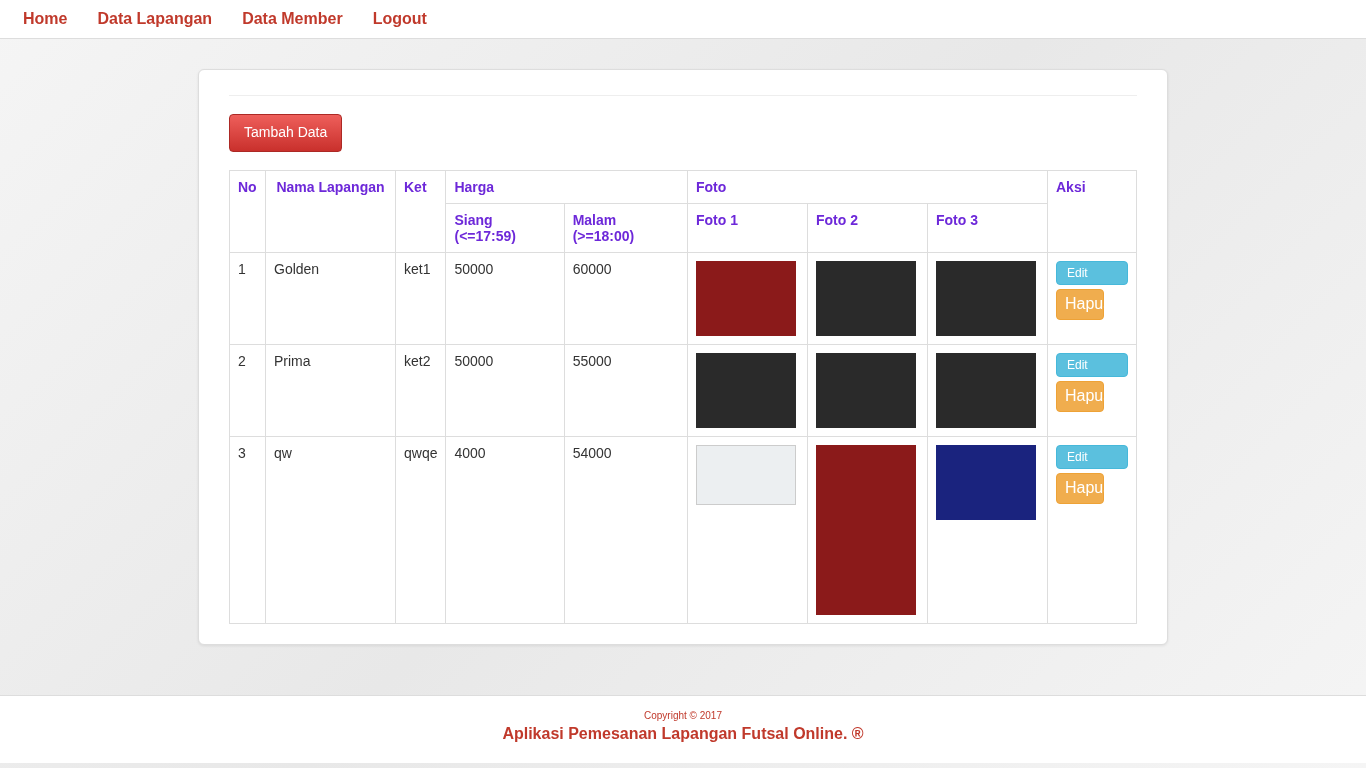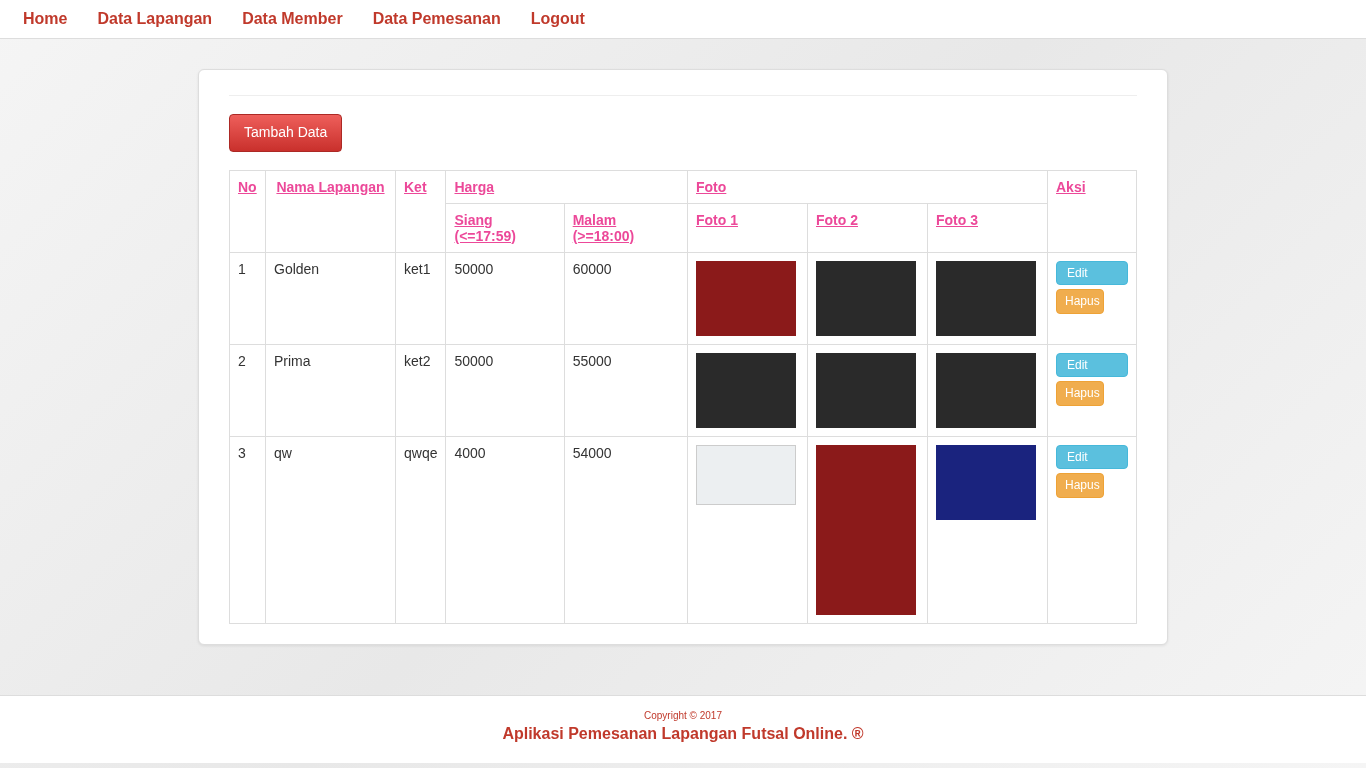"Data Pemesanan" li { html: <li> <a>Data Pemesanan</a> </li> -> none }
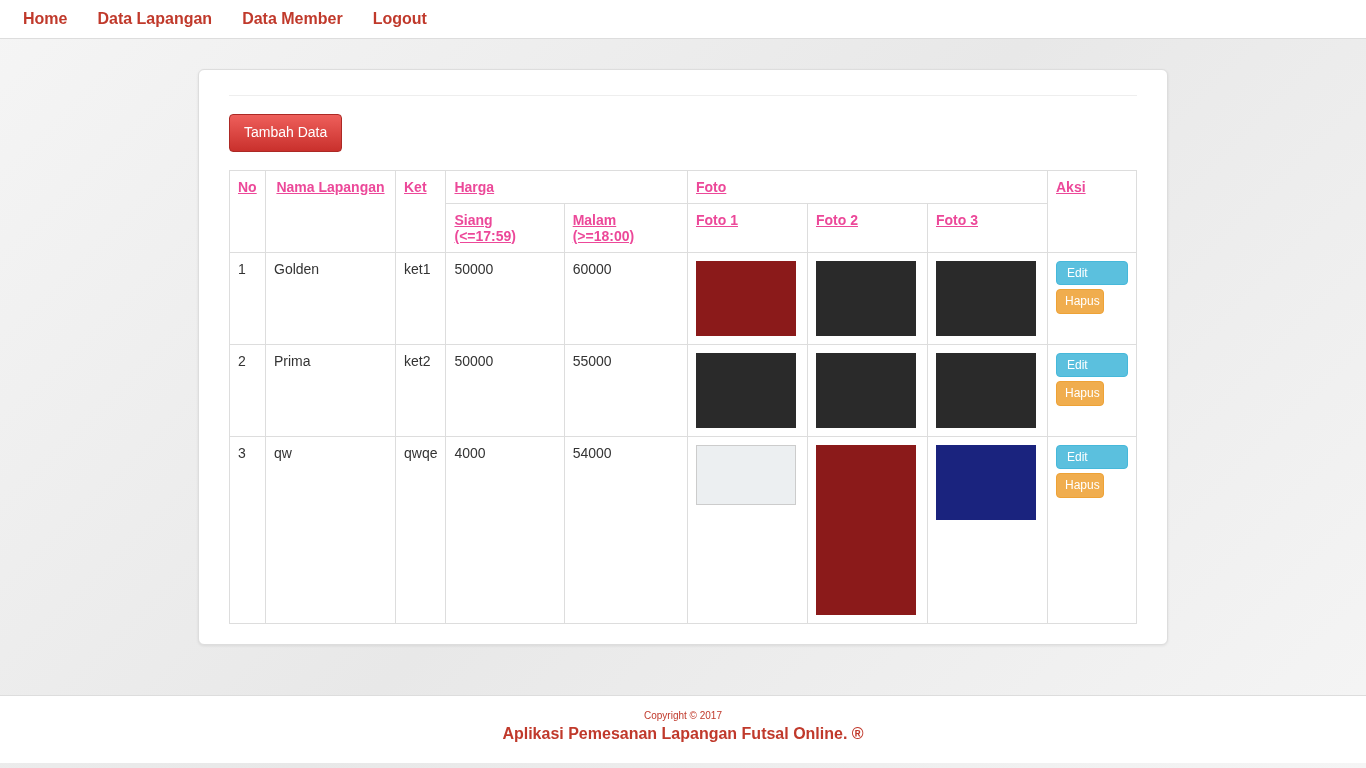"No" th { color: #ec4899 -> #6d28d9; text-decoration: underline -> none }
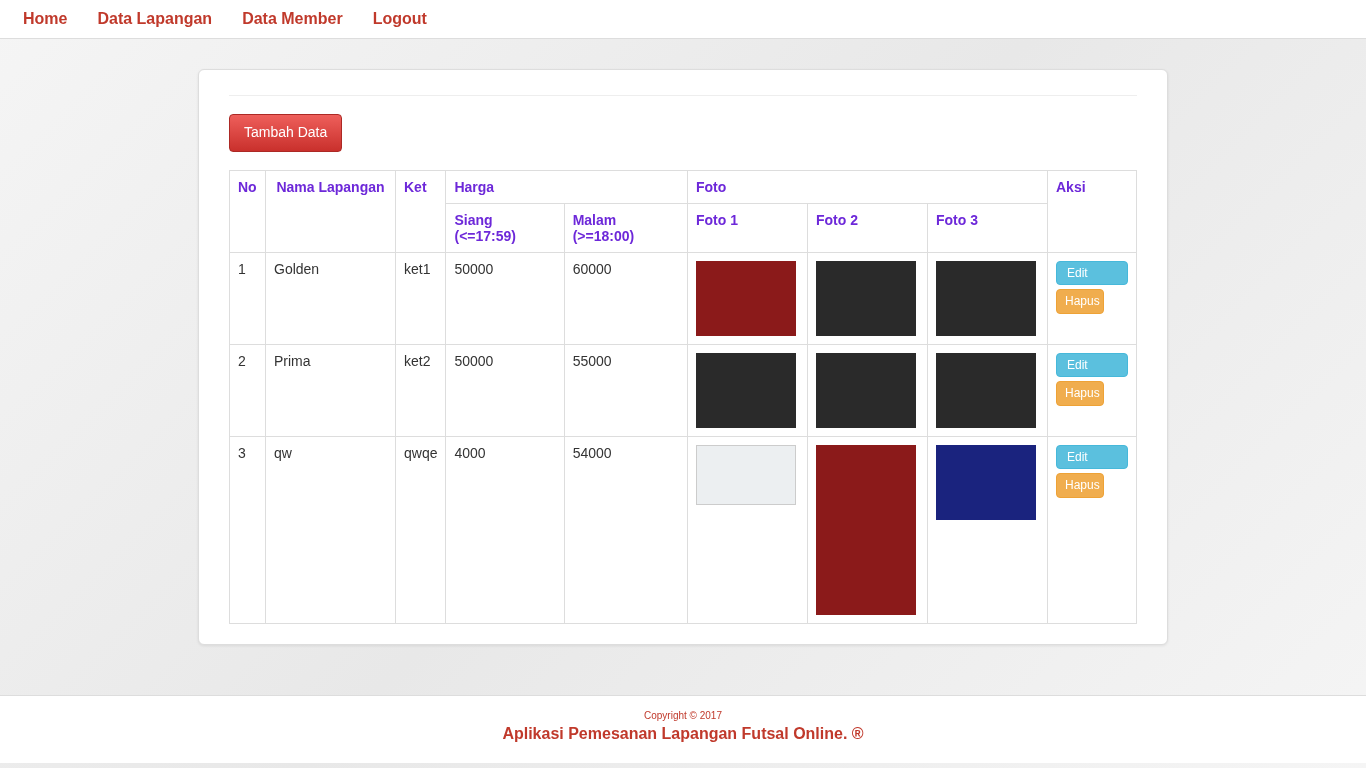"Hapus" .btn-warning { font-size: 12px -> 16px }
